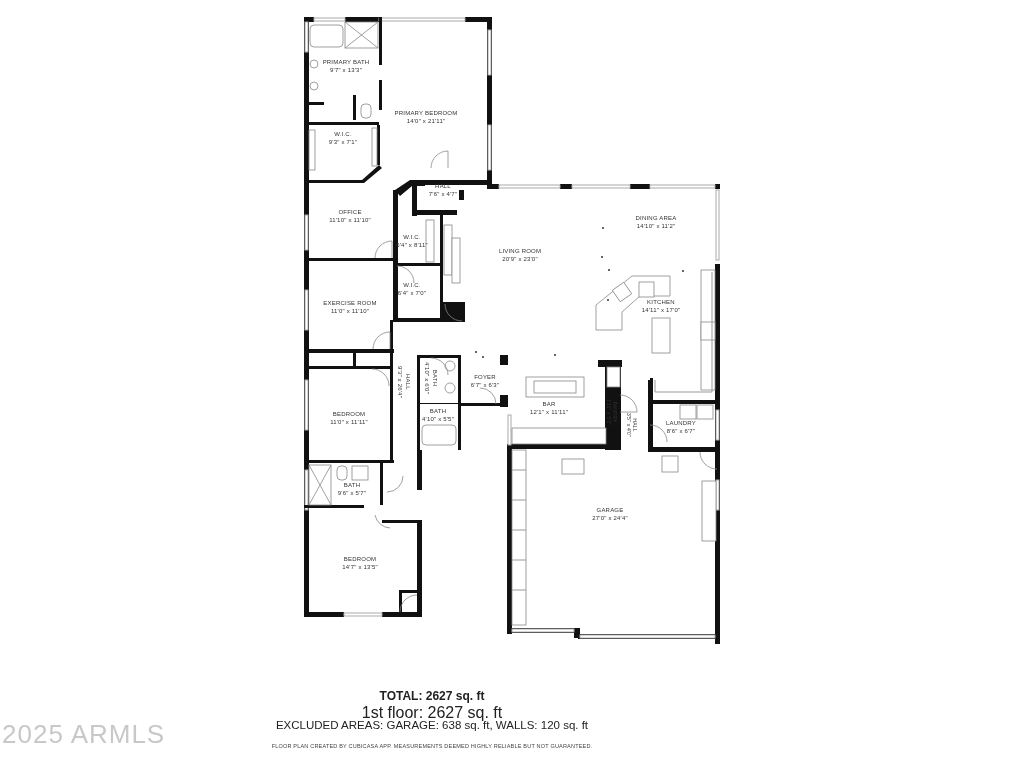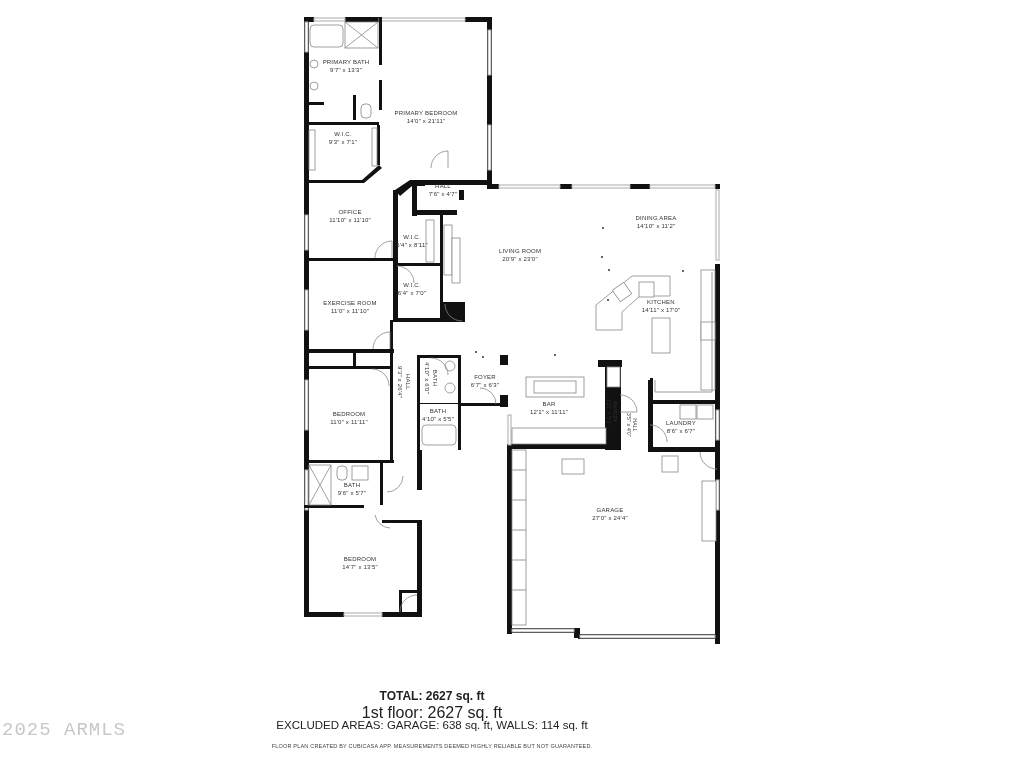"2025 ARMLS" #watermark { font-family: Liberation Mono, monospace -> Liberation Sans, sans-serif; font-size: 19px -> 26px }
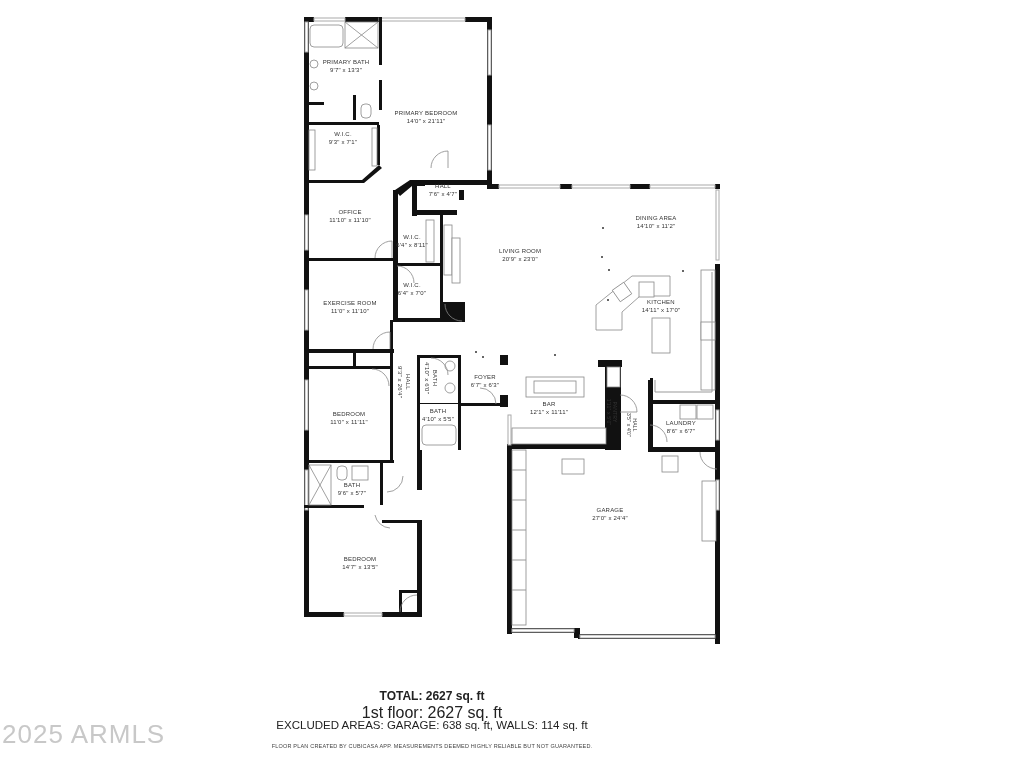"EXCLUDED AREAS: GARAGE: 638 sq." div.summary { text: 114 -> 120 }
